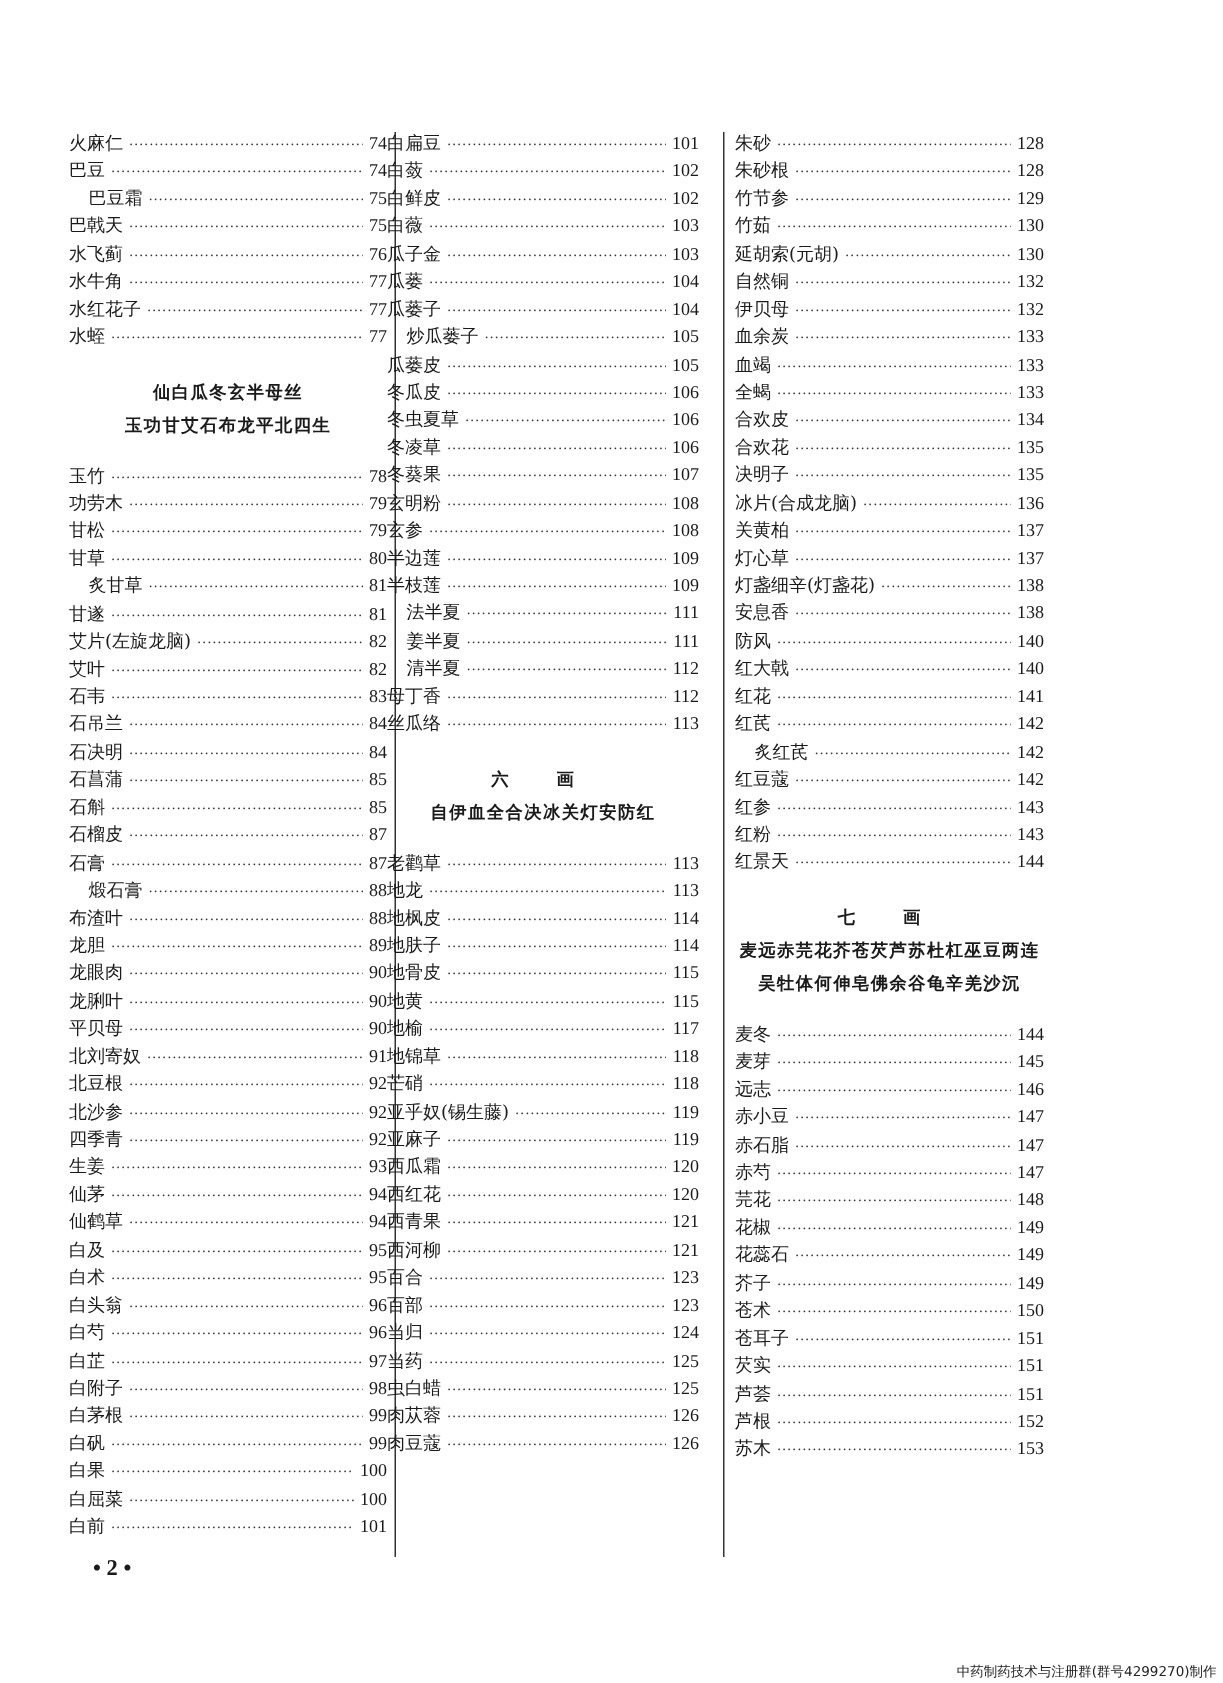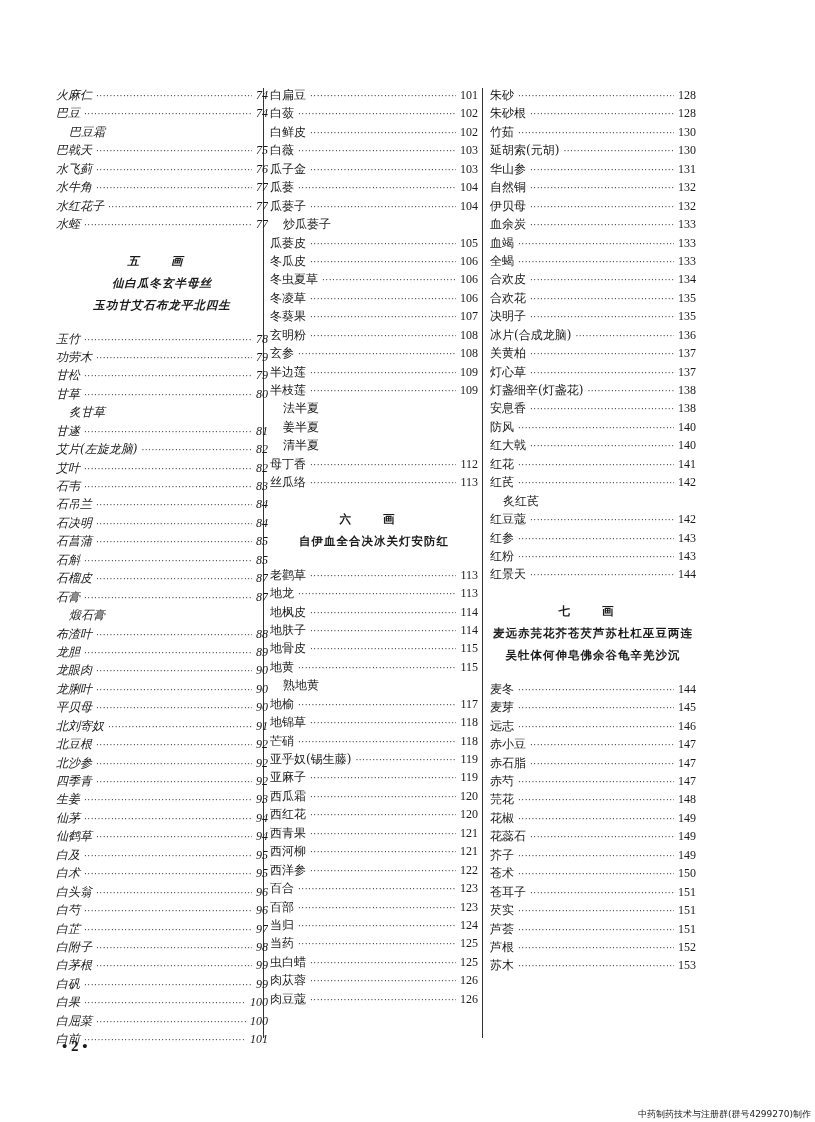"火麻仁" .col1 { font-style: italic -> none; left: 56px -> 46px }
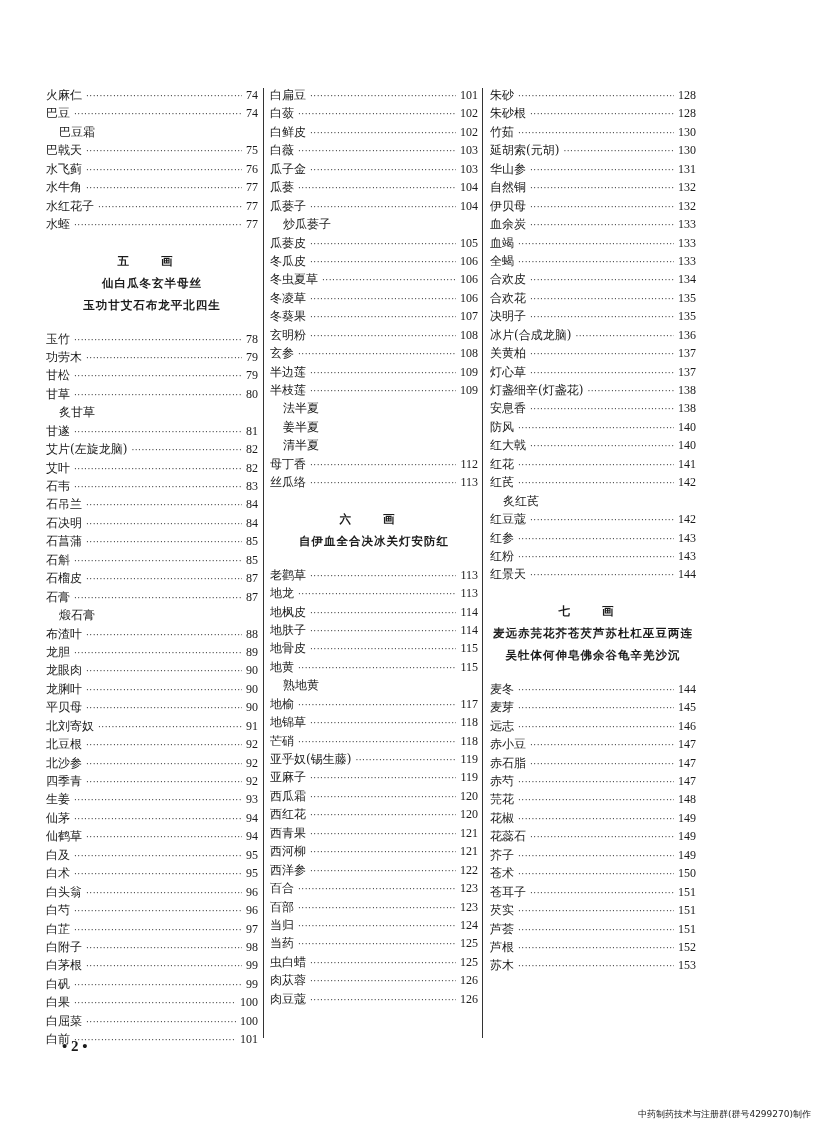"白扁豆" .col2 { left: 270px -> 258px }
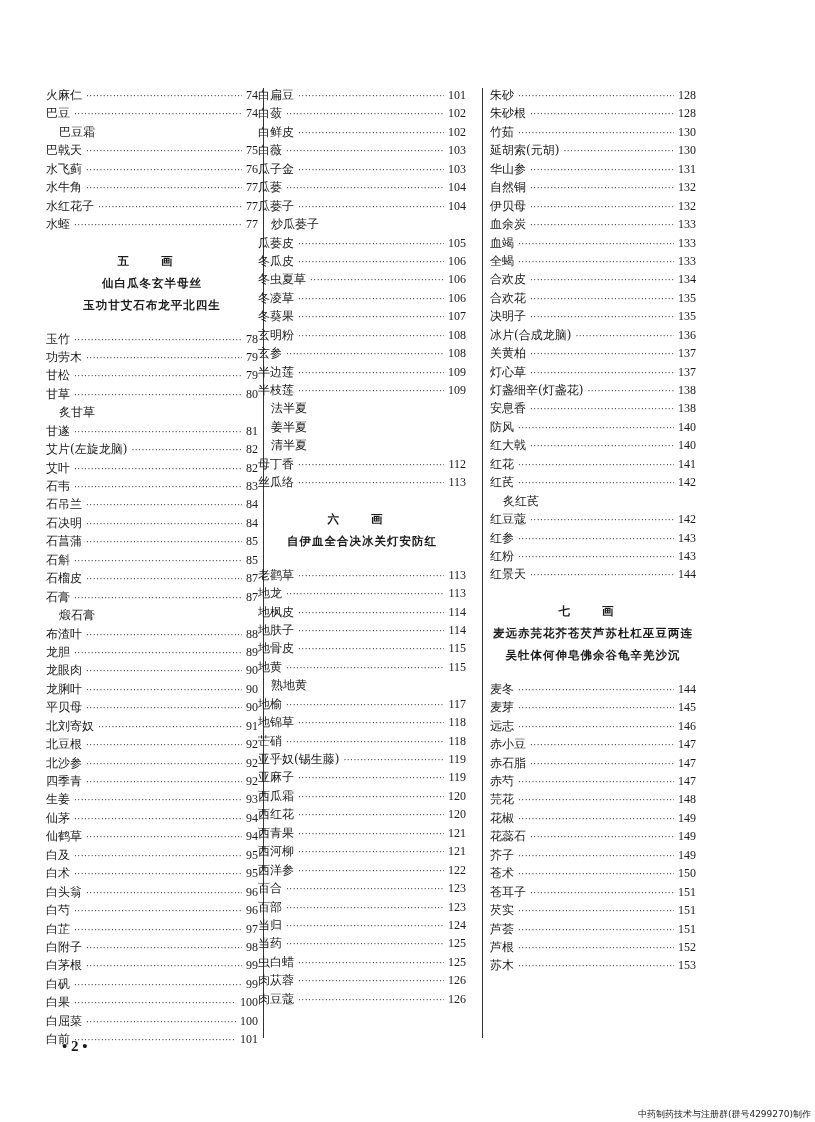"巴豆霜" .entry.sub { flex-direction: column -> none }
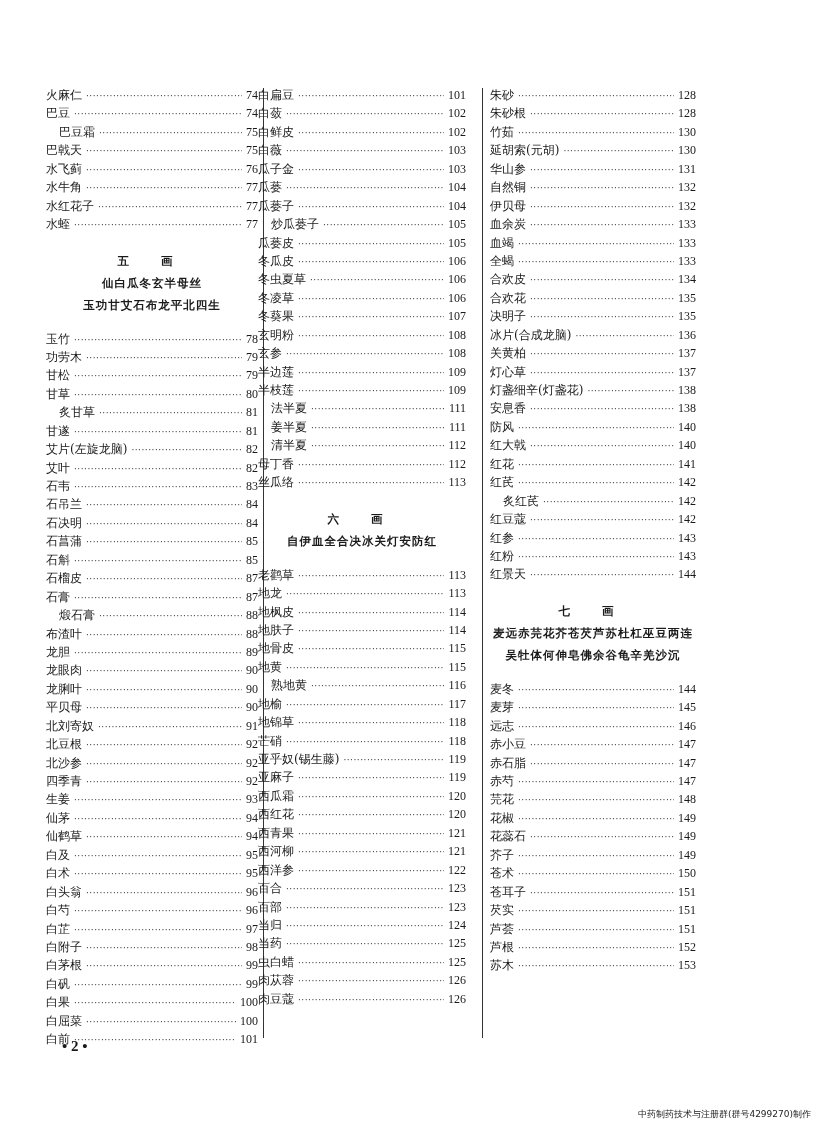"竹节参" div.entry { html: none -> <div> <span>竹节参</span> <span></span> <span>129</span> </div> }
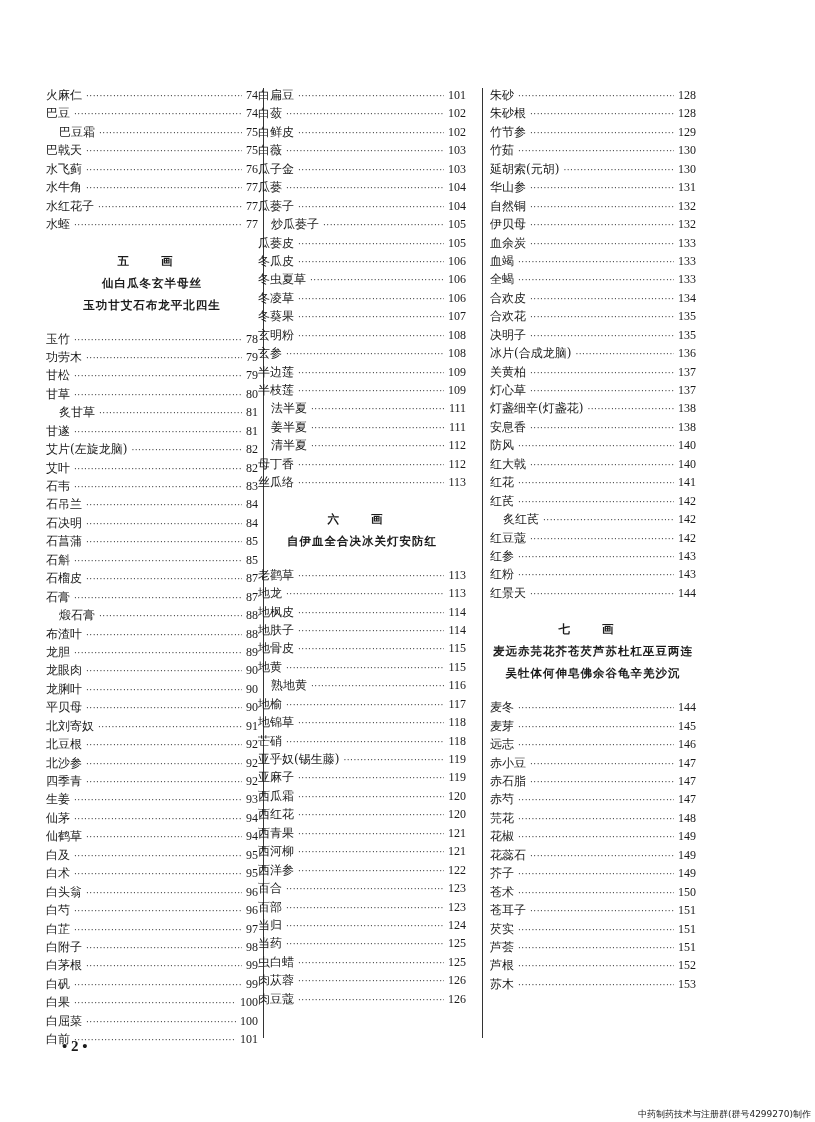"华山参" div.entry { html: <div> <span>华山参</span> <span></span> <span>131</span> </div> -> none }
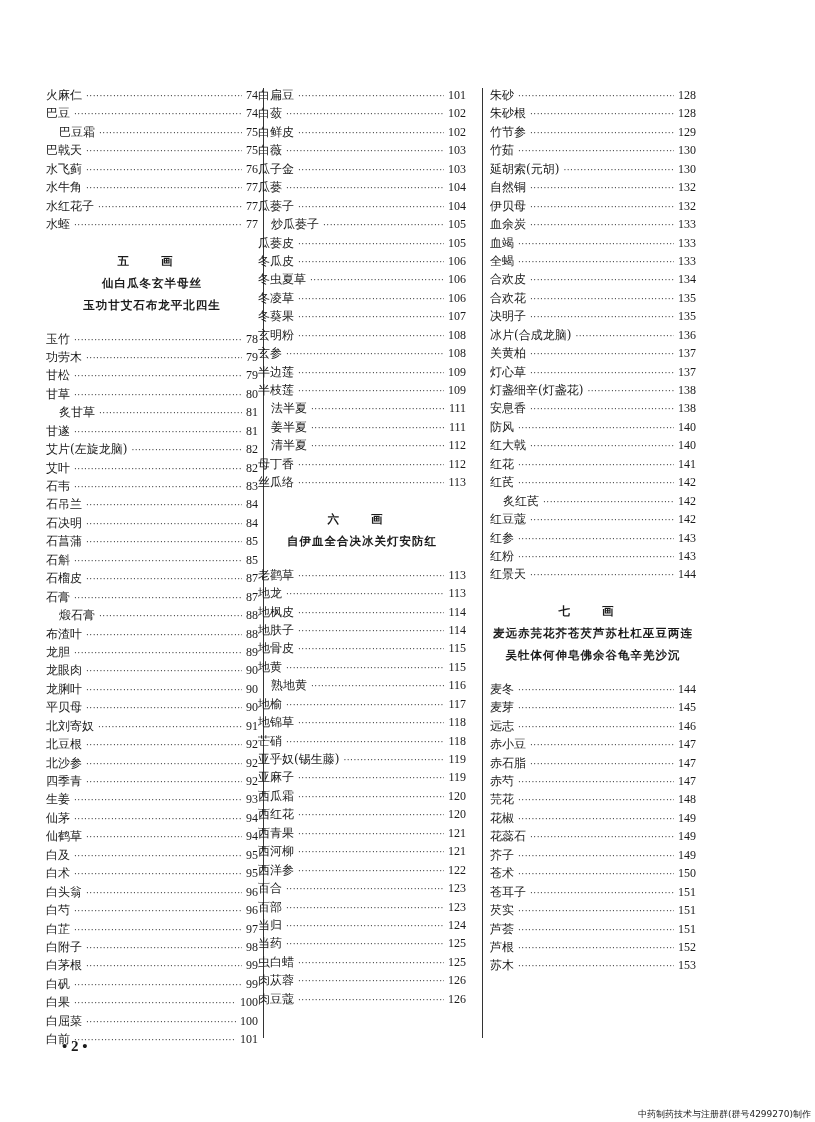"五 画" div.title { html: <div>五 画</div> -> none }
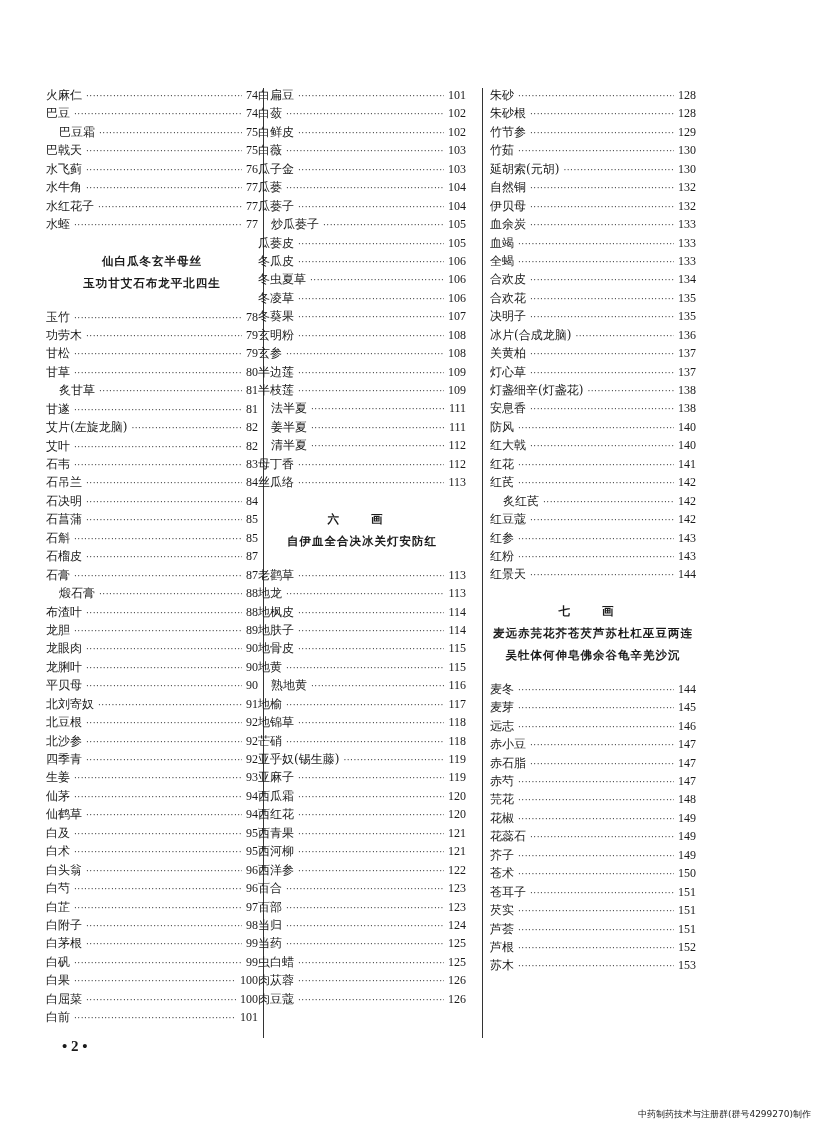"熟地黄" div.entry { html: <div> <span>熟地黄</span> <span></span> <span>116</span> </div> -> none }
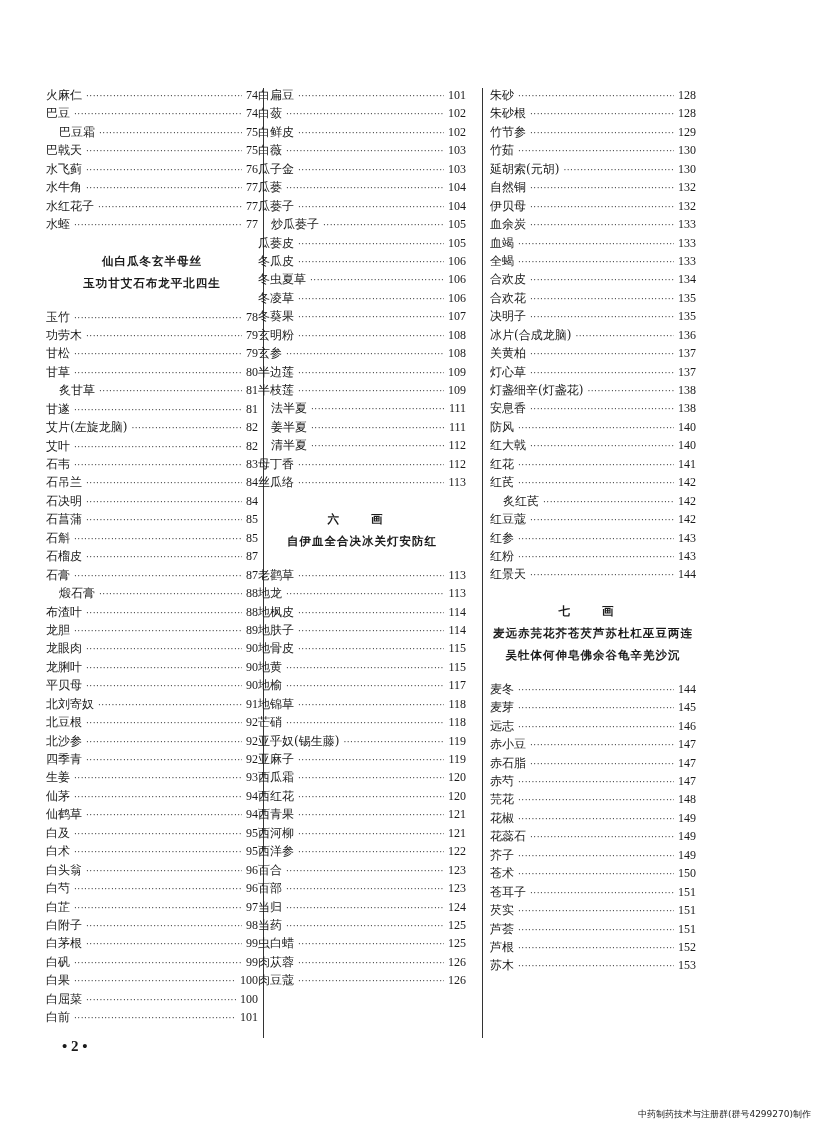"西洋参" div.entry { html: <div> <span>西洋参</span> <span></span> <span>122</span> </div> -> none }
